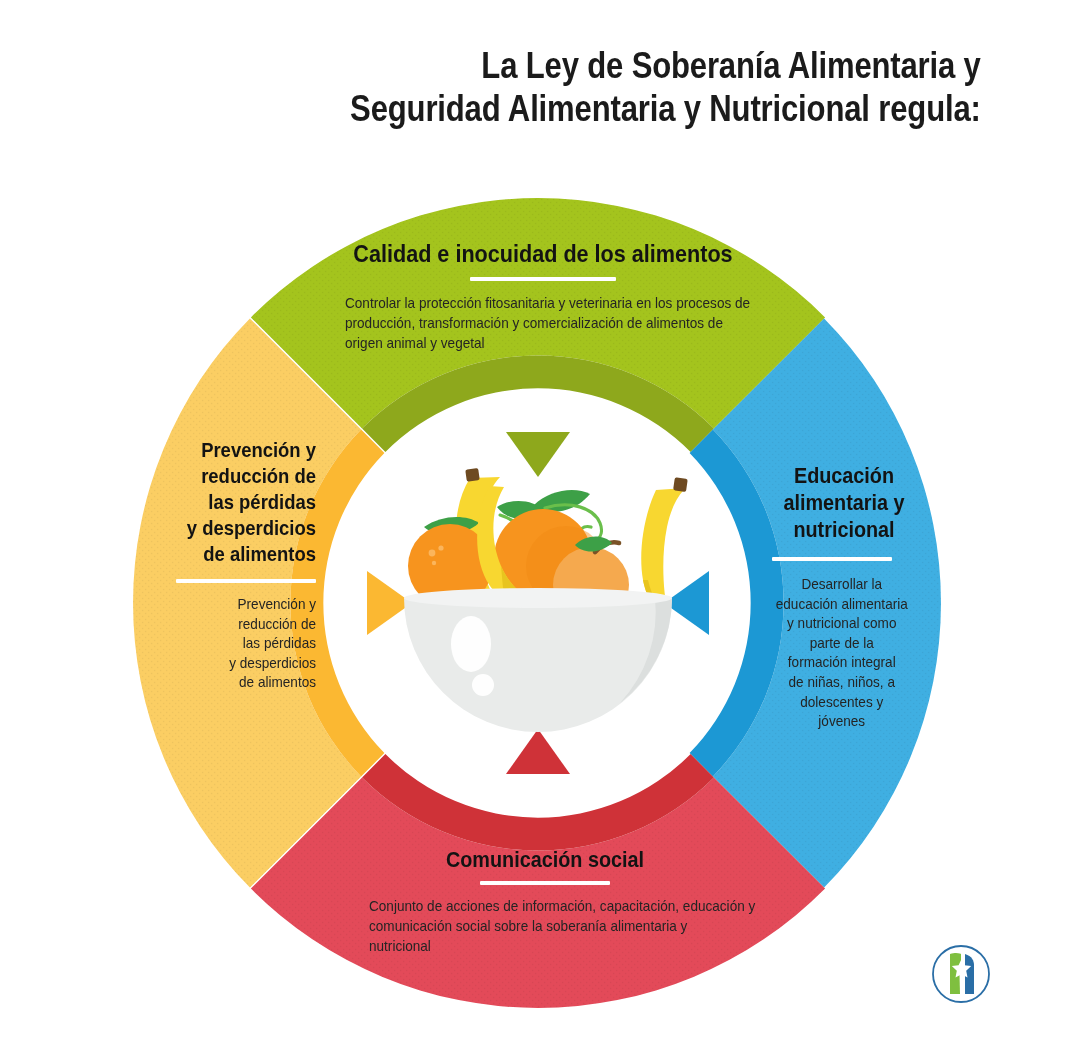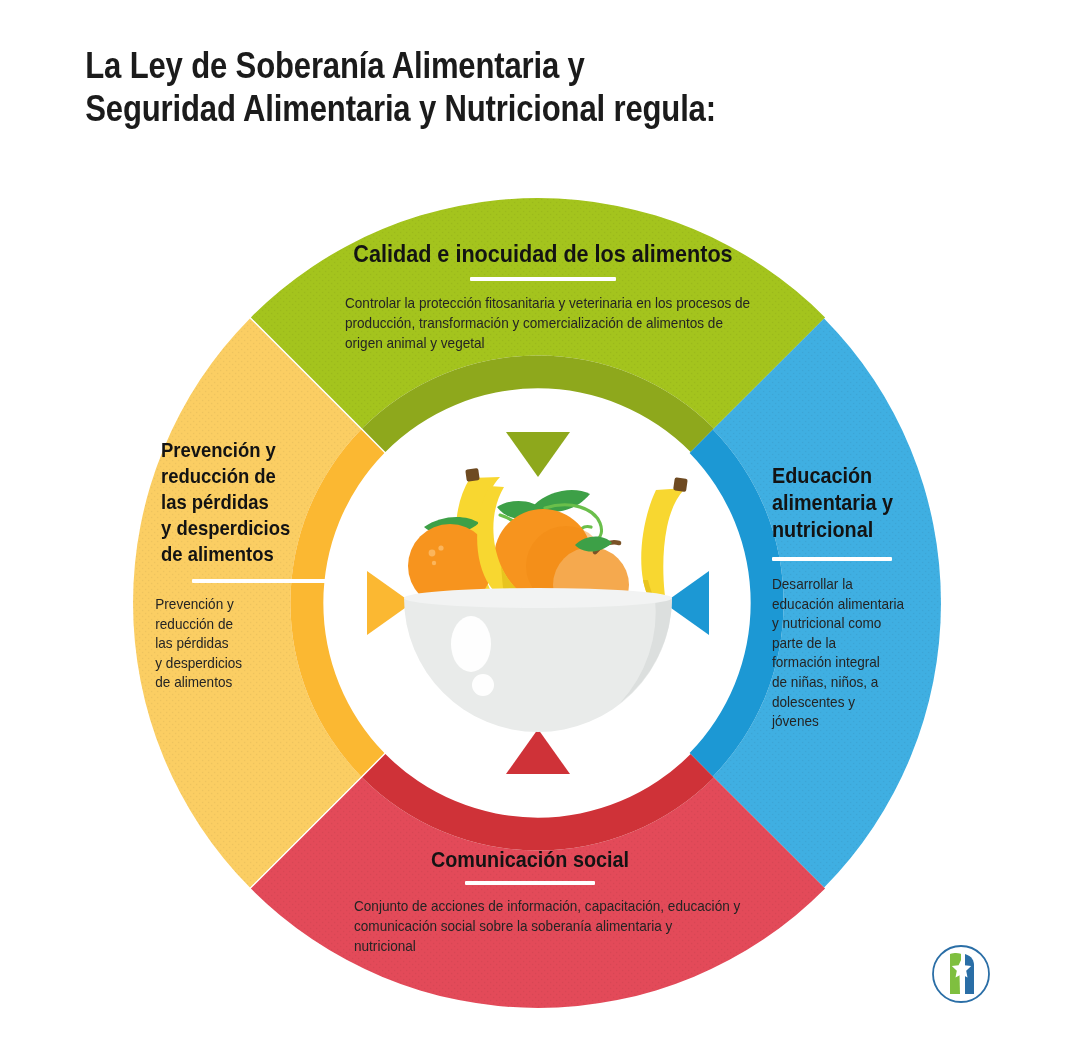"La Ley de Soberanía Alimentaria" .title-block { text-align: left -> right }
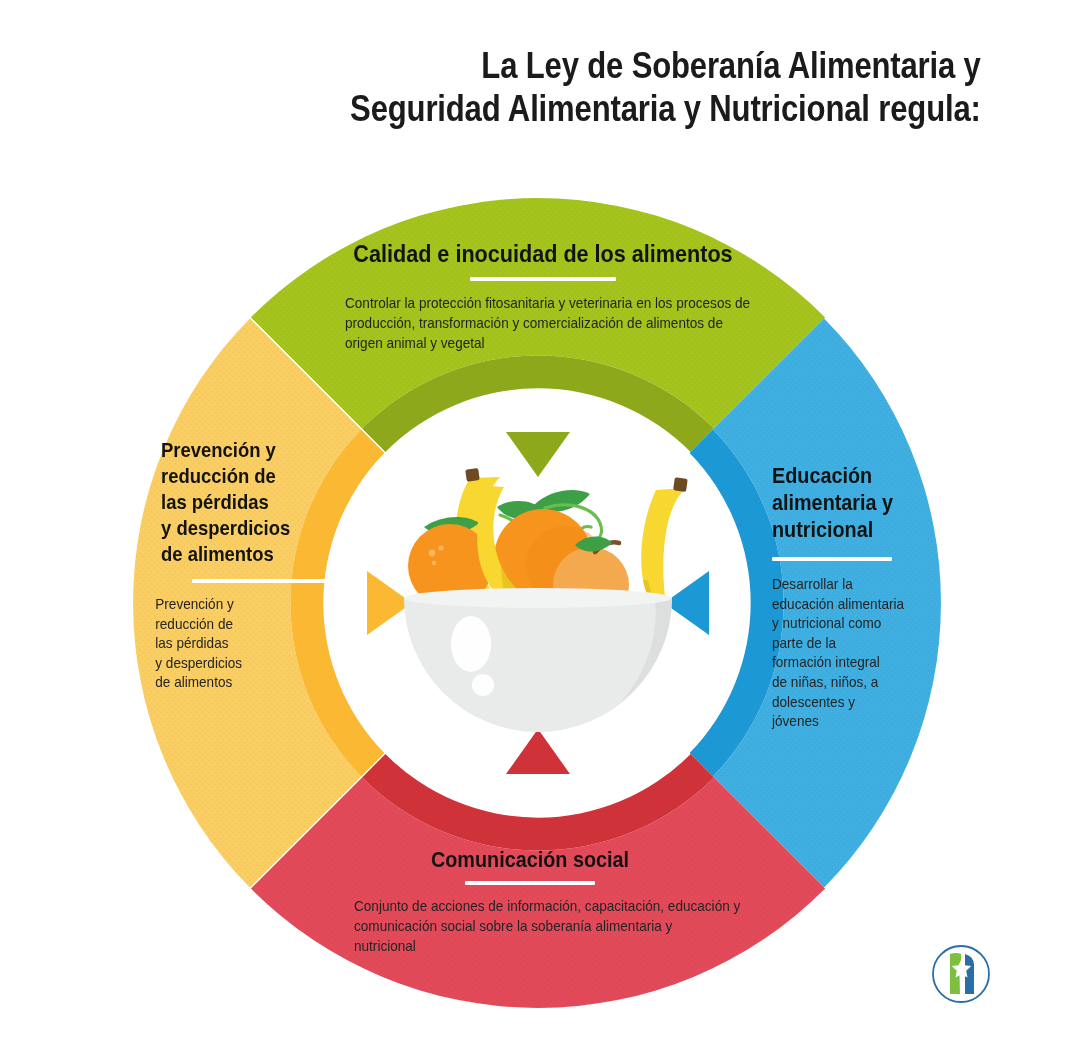"Prevención y" #orange-text { left: 142px -> 126px; text-align: none -> right }
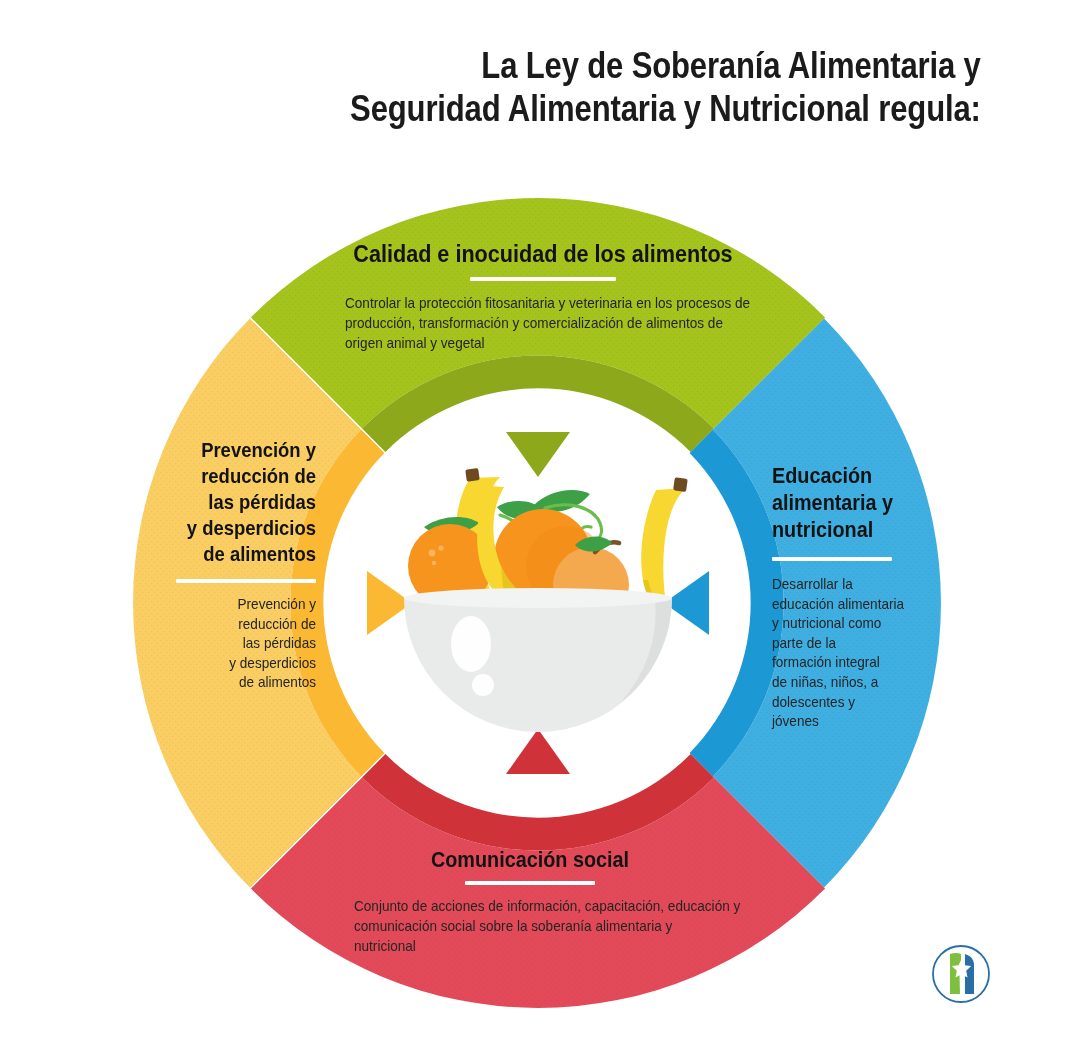"Educación" #blue-text { text-align: left -> center }
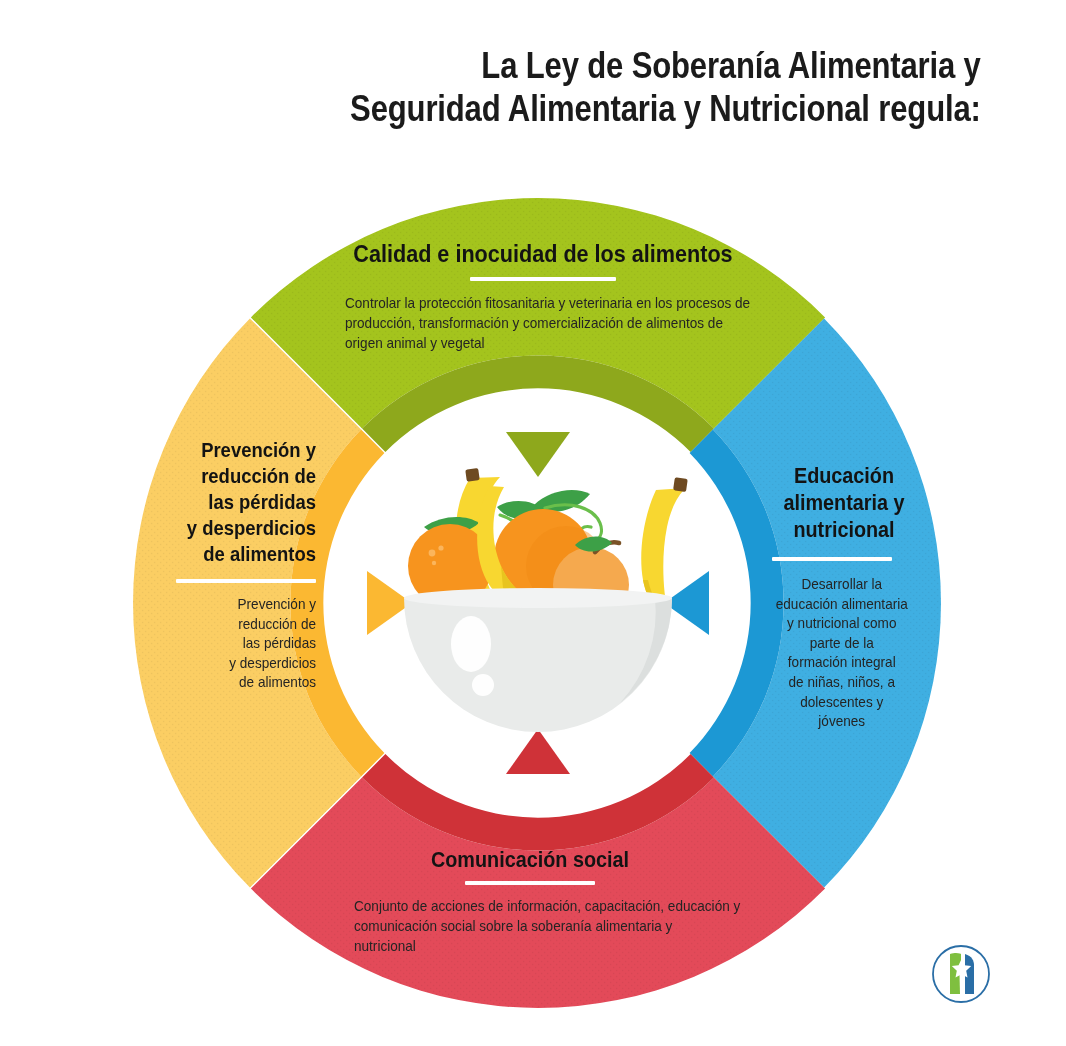"Comunicación social" #red-text { left: 280px -> 295px }
